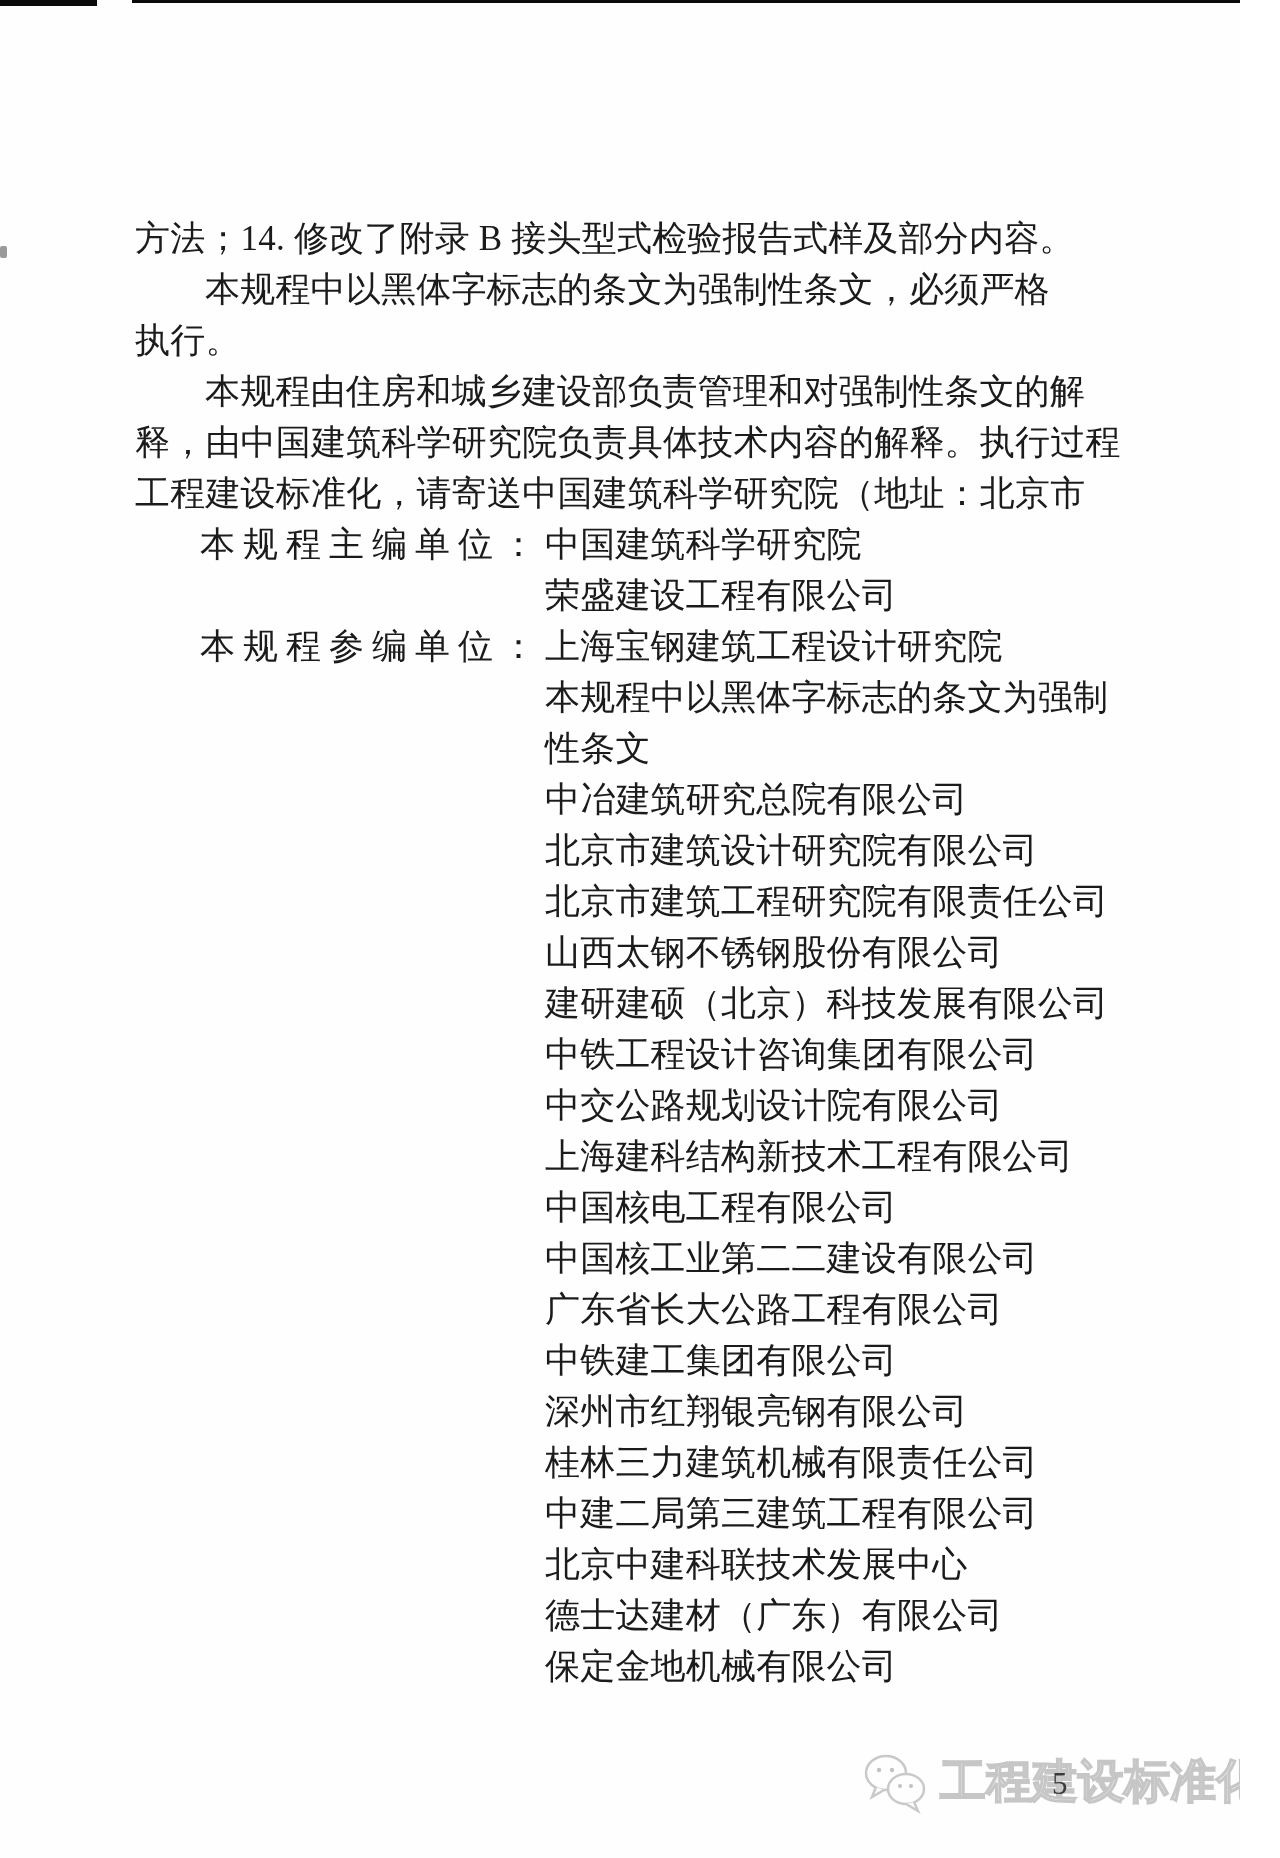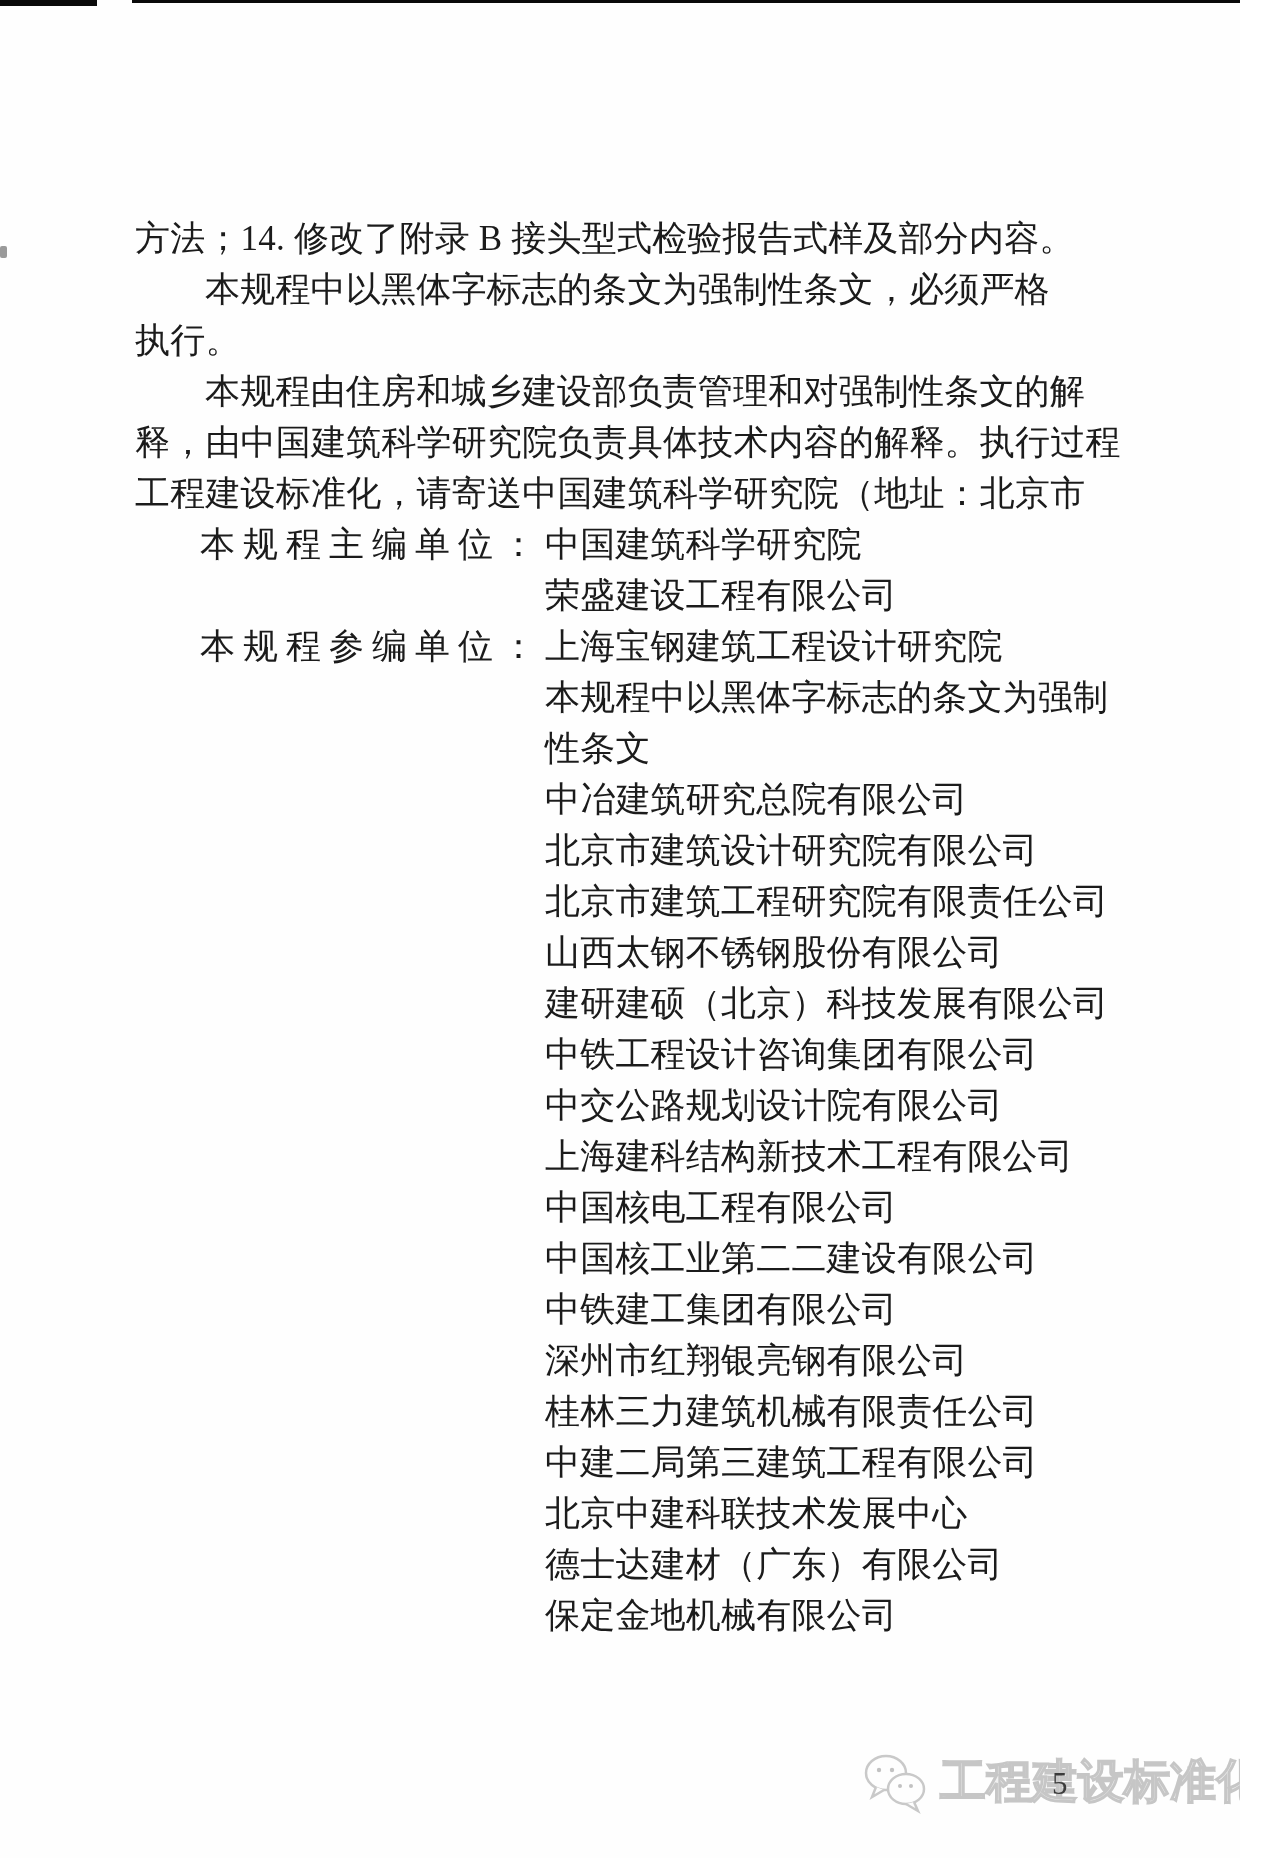"广东省长大公路工程有限公司" div.unit { html: none -> <div>广东省长大公路工程有限公司</div> }
